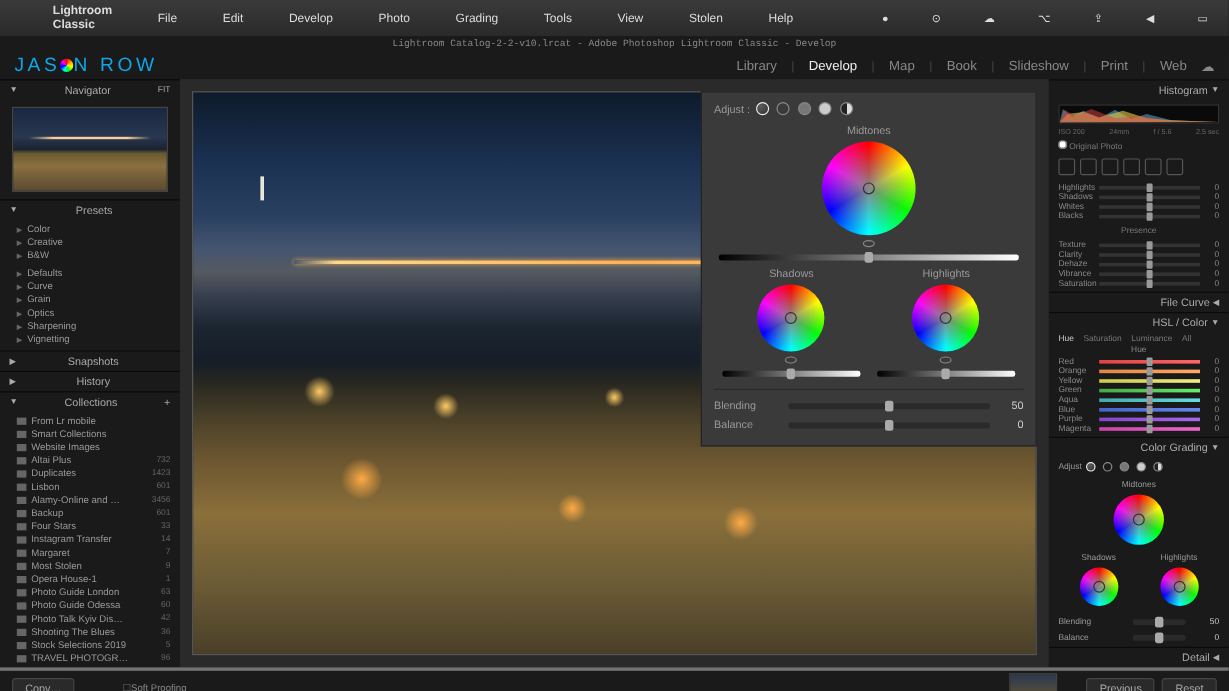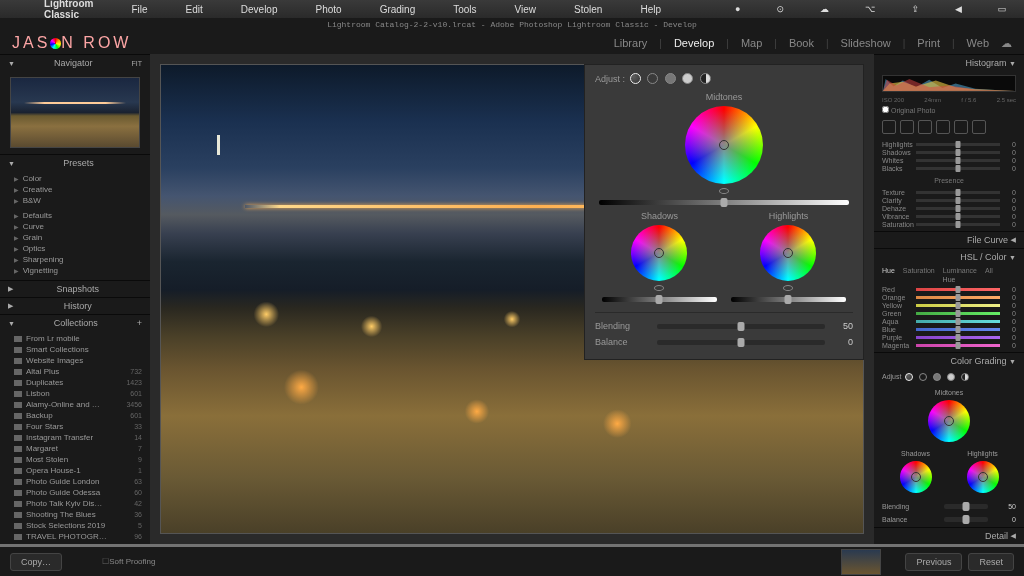"Lightroom Classic" .menubar { height: 18px -> 30px }
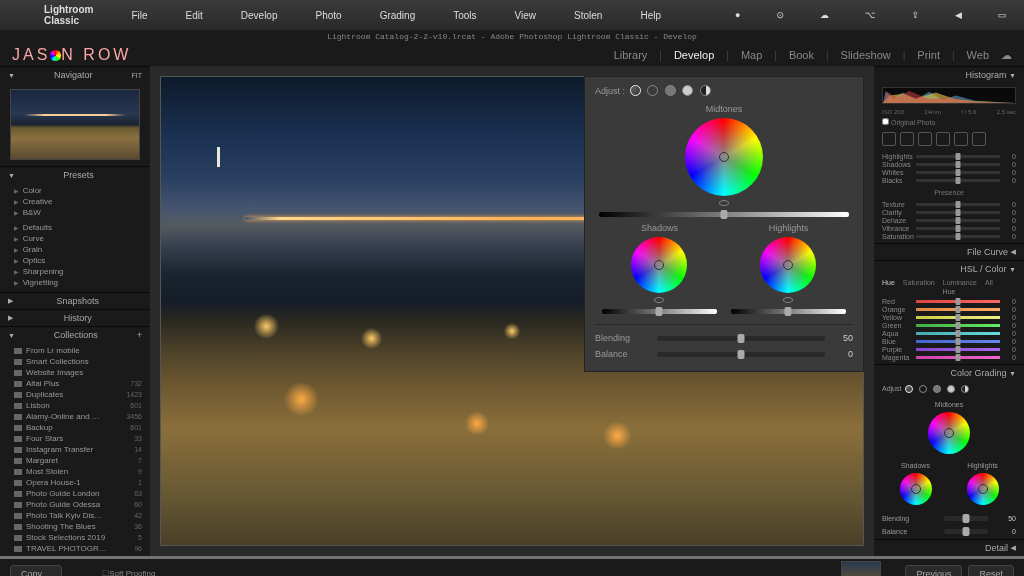"JAS N ROW" .brandbar .brand { color: #fca5a5 -> #0ea5e9 }
